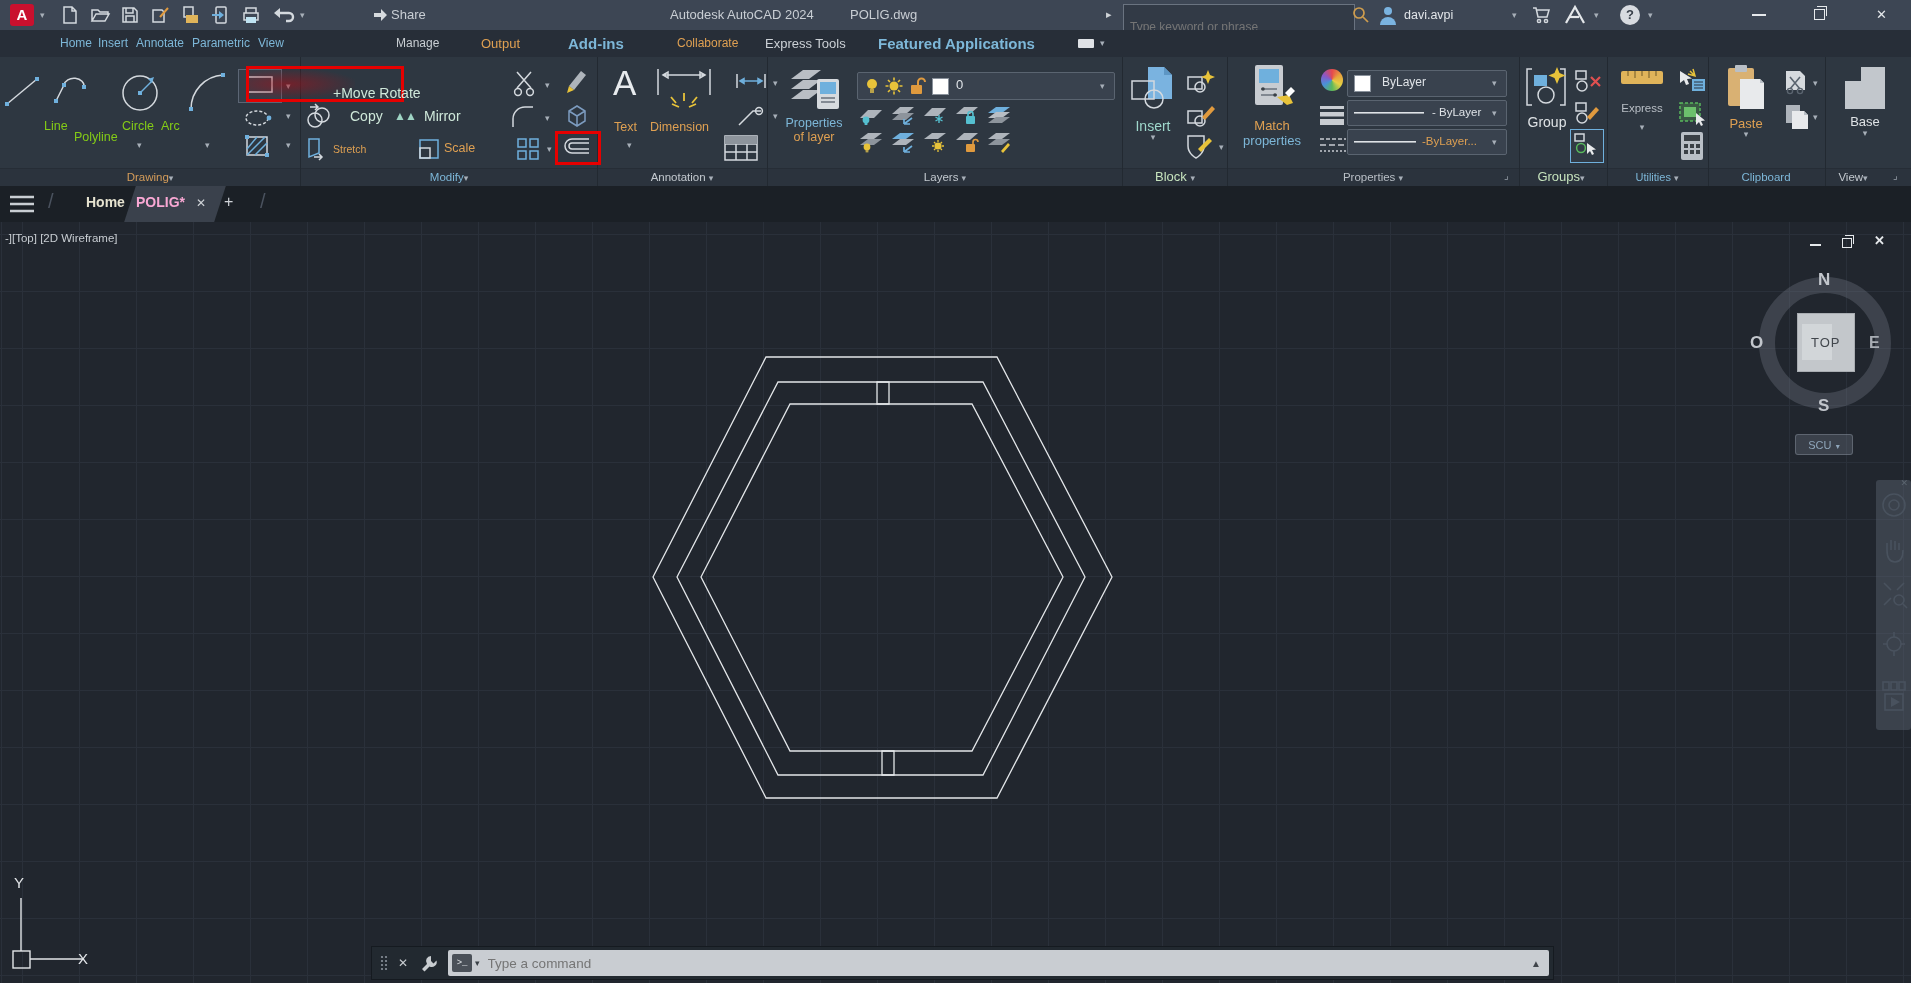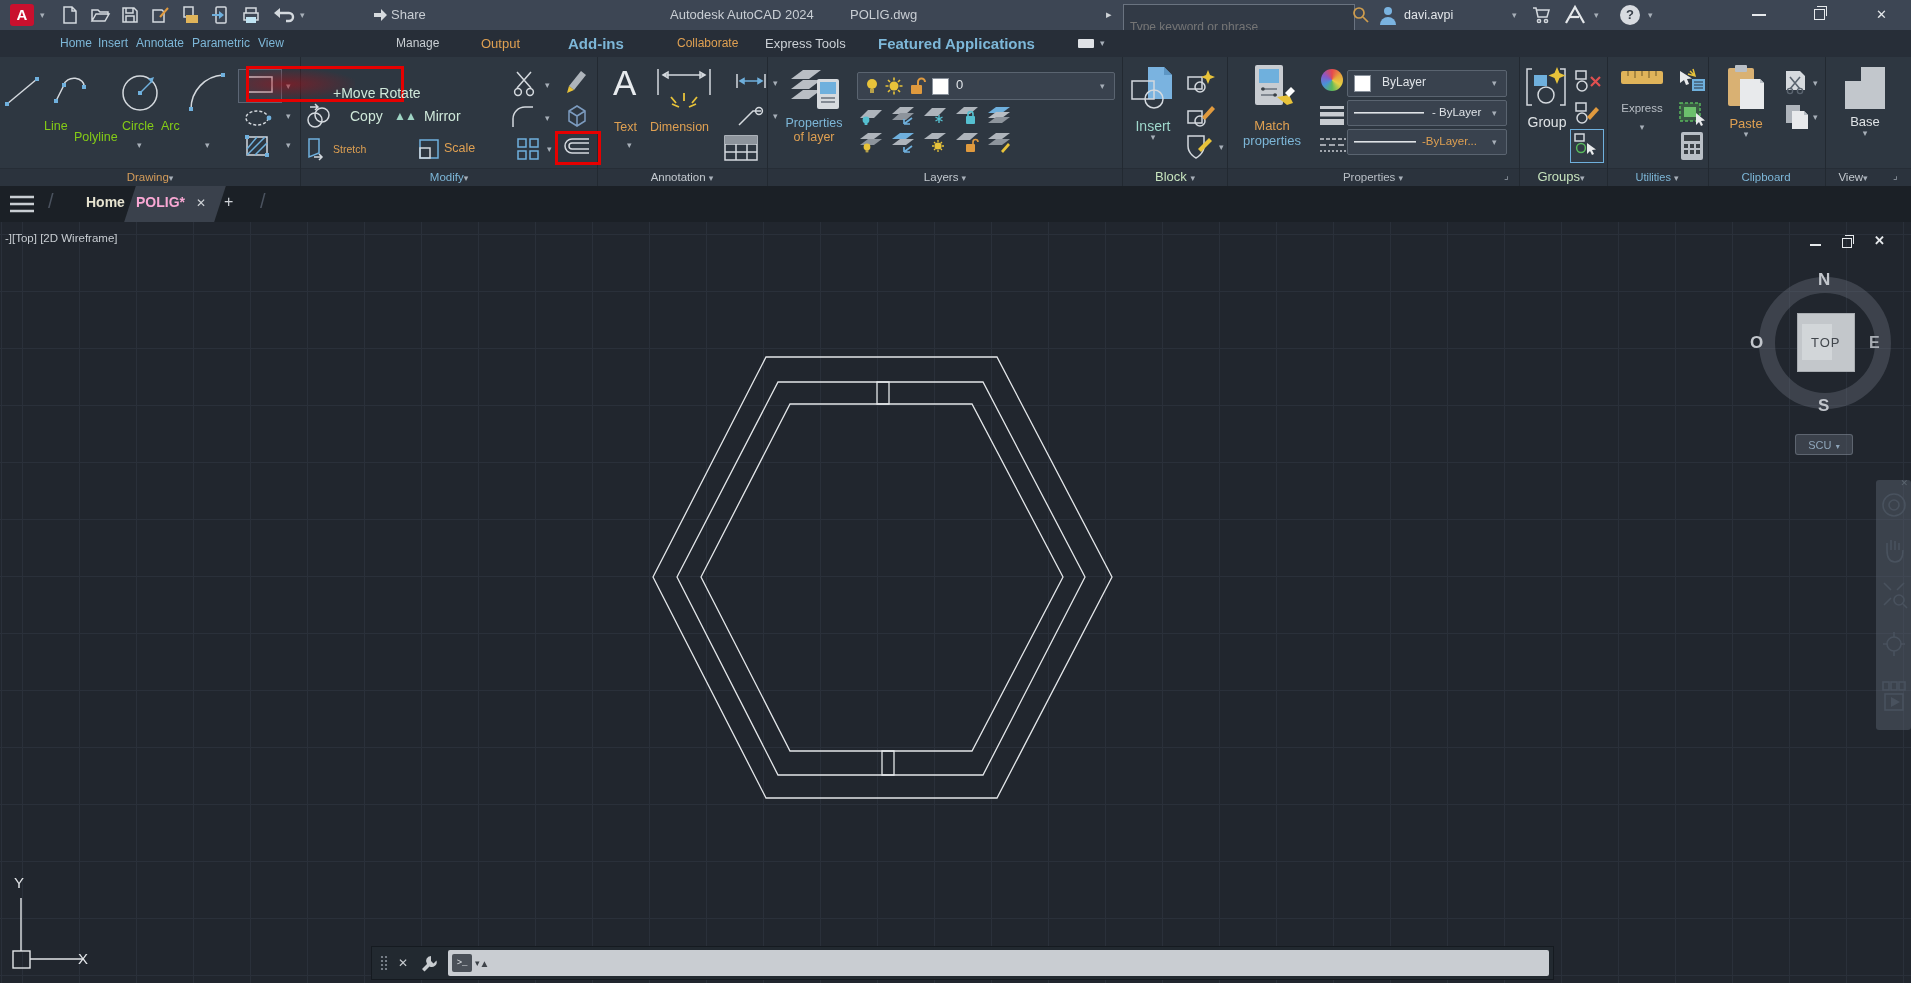"Type a command" input { html: none -> <input> }
